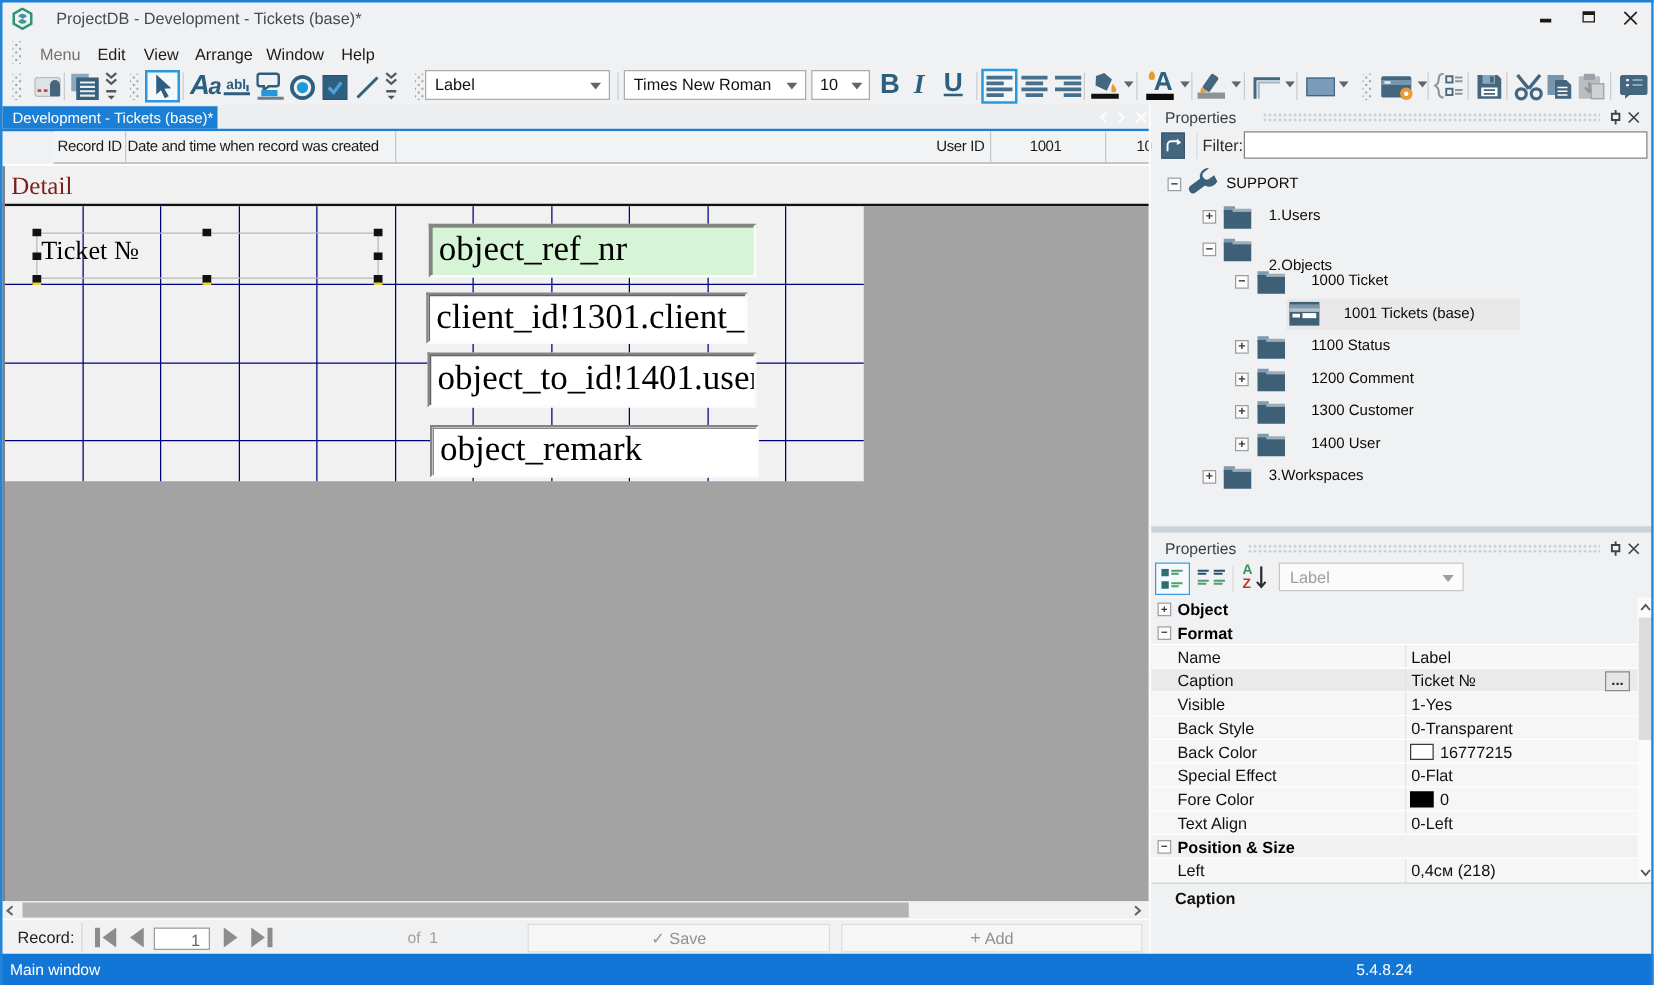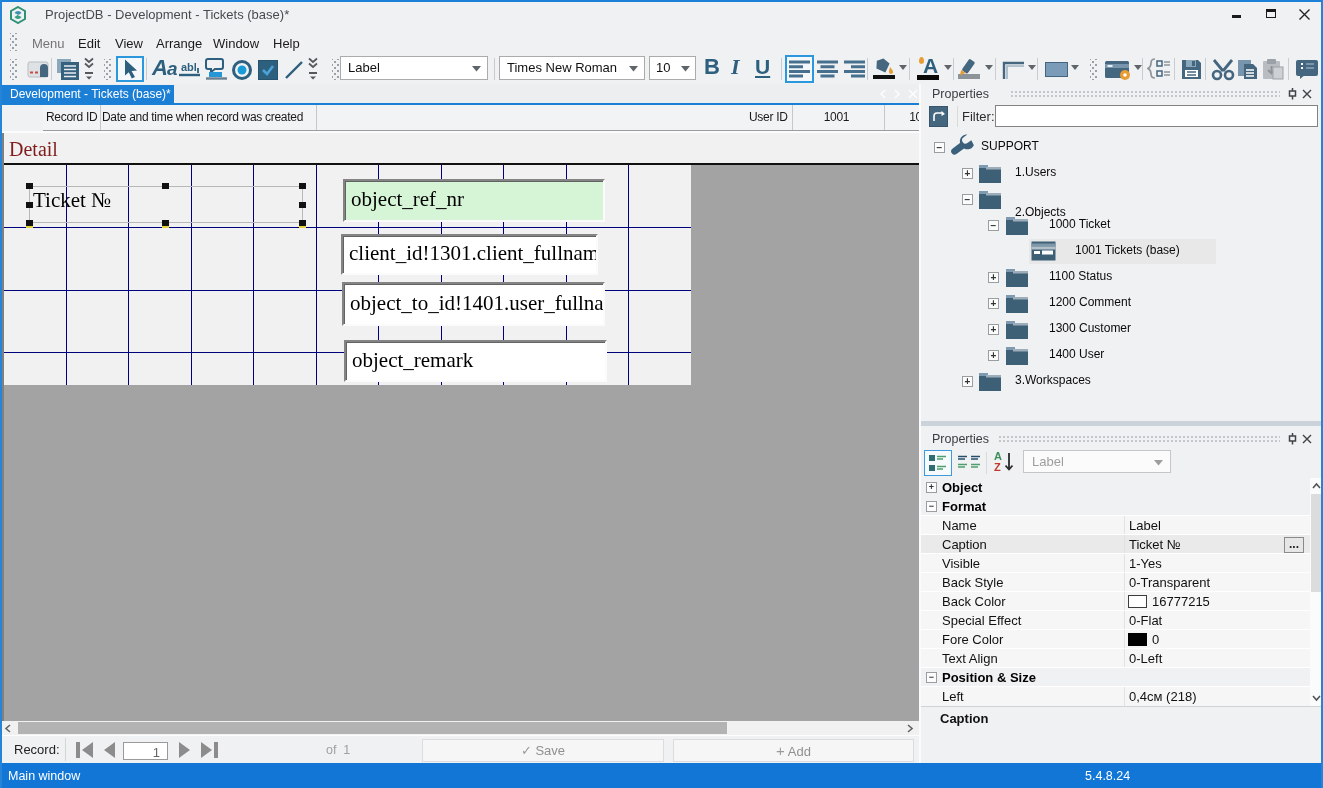"object_ref_nr" .fieldbox { font-size: 21px -> 28px }
